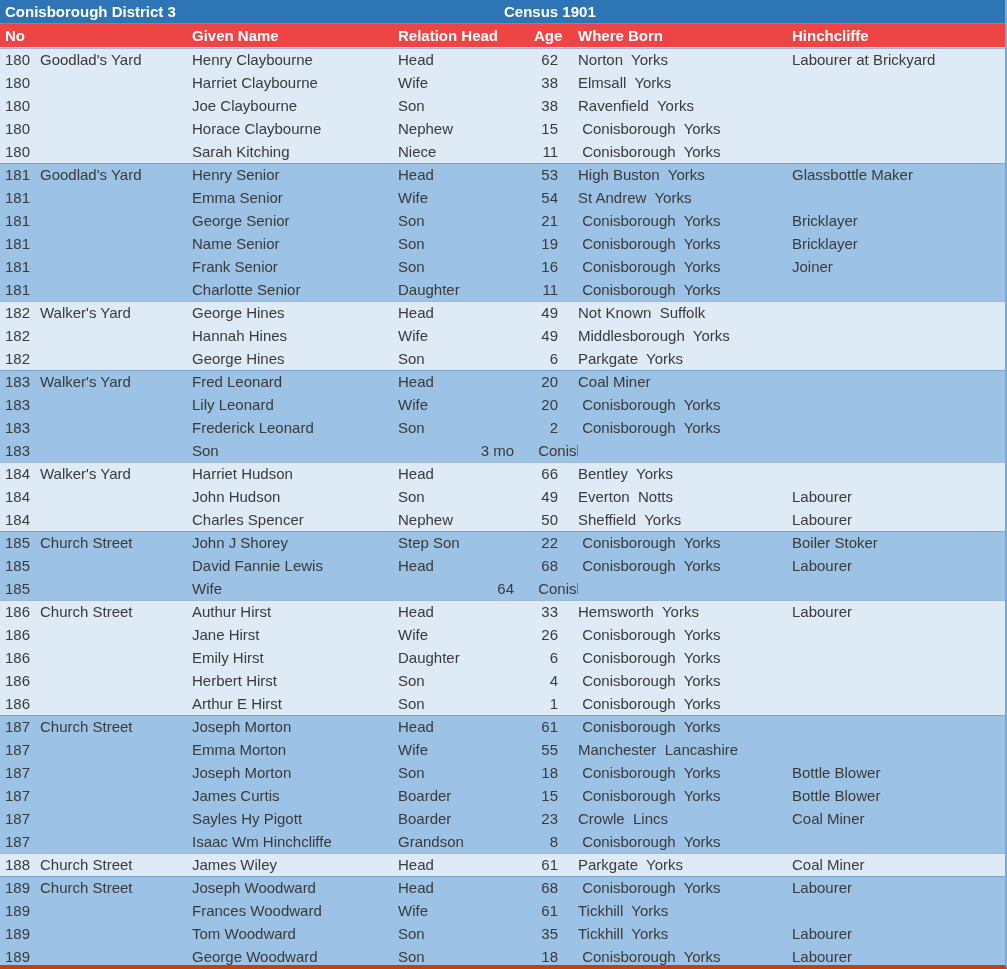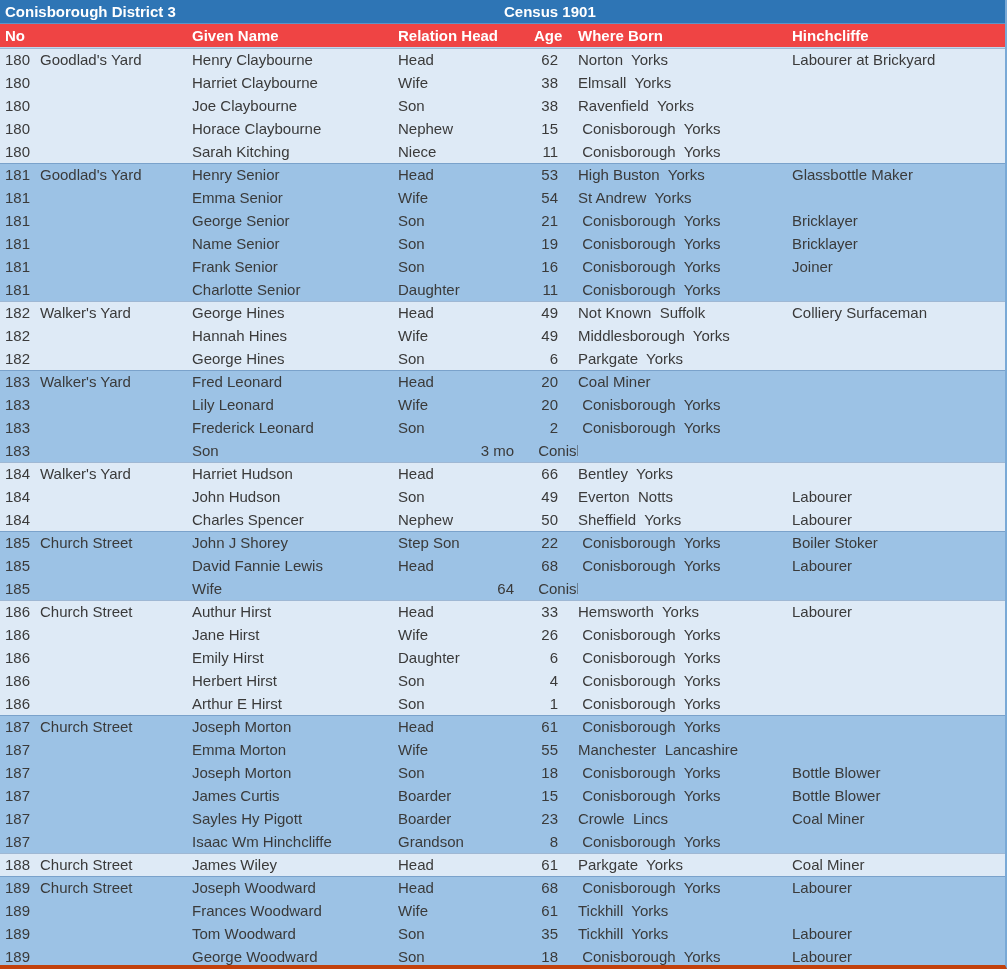"Colliery Surfaceman" div.cell { html: <div>Colliery Surfaceman</div> -> none }
